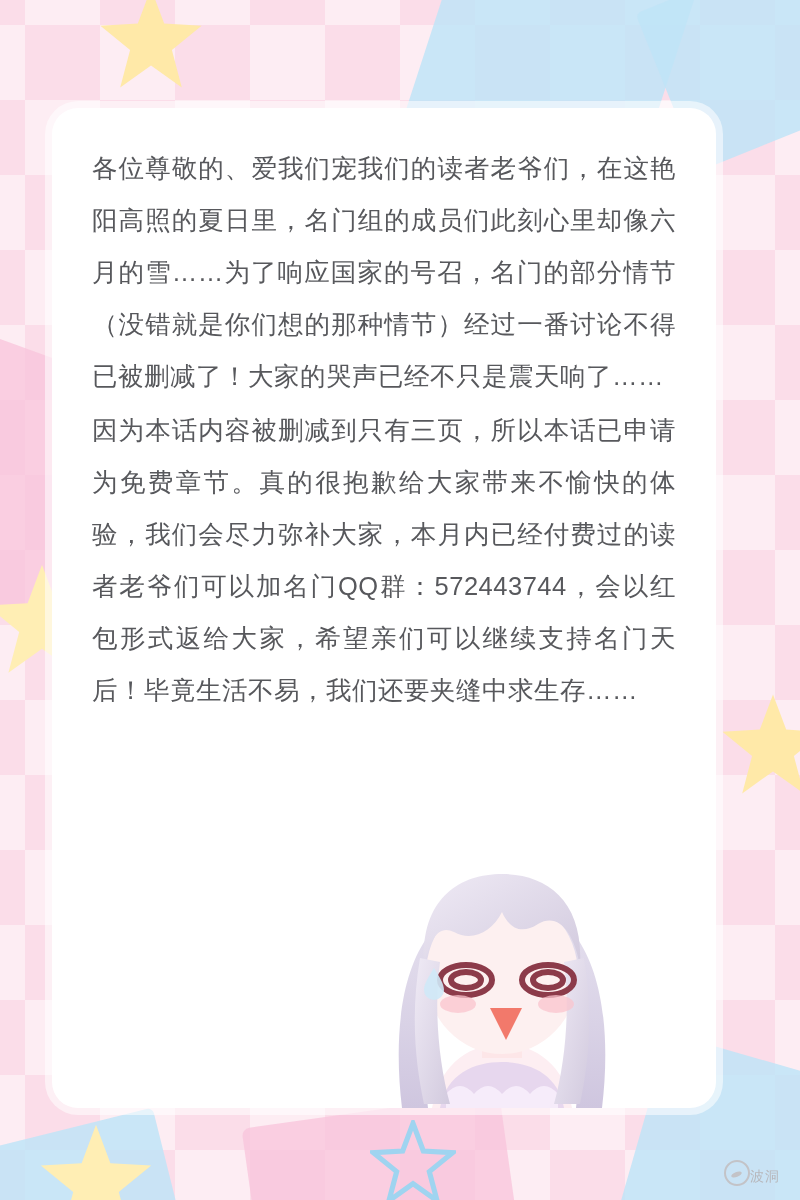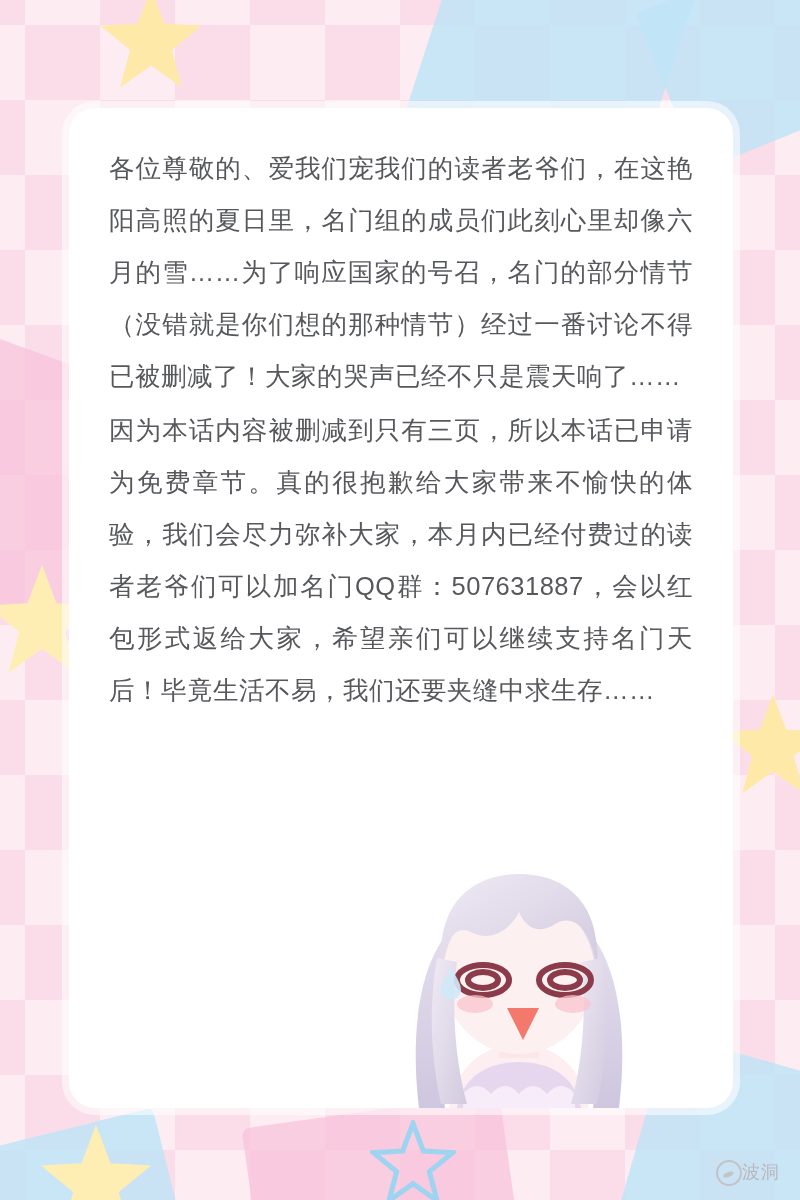"各位尊敬的、爱我们宠我们的读者老爷们，在这艳阳高照的夏日里，名门组的成员们此刻心" #card { left: 69px -> 52px }
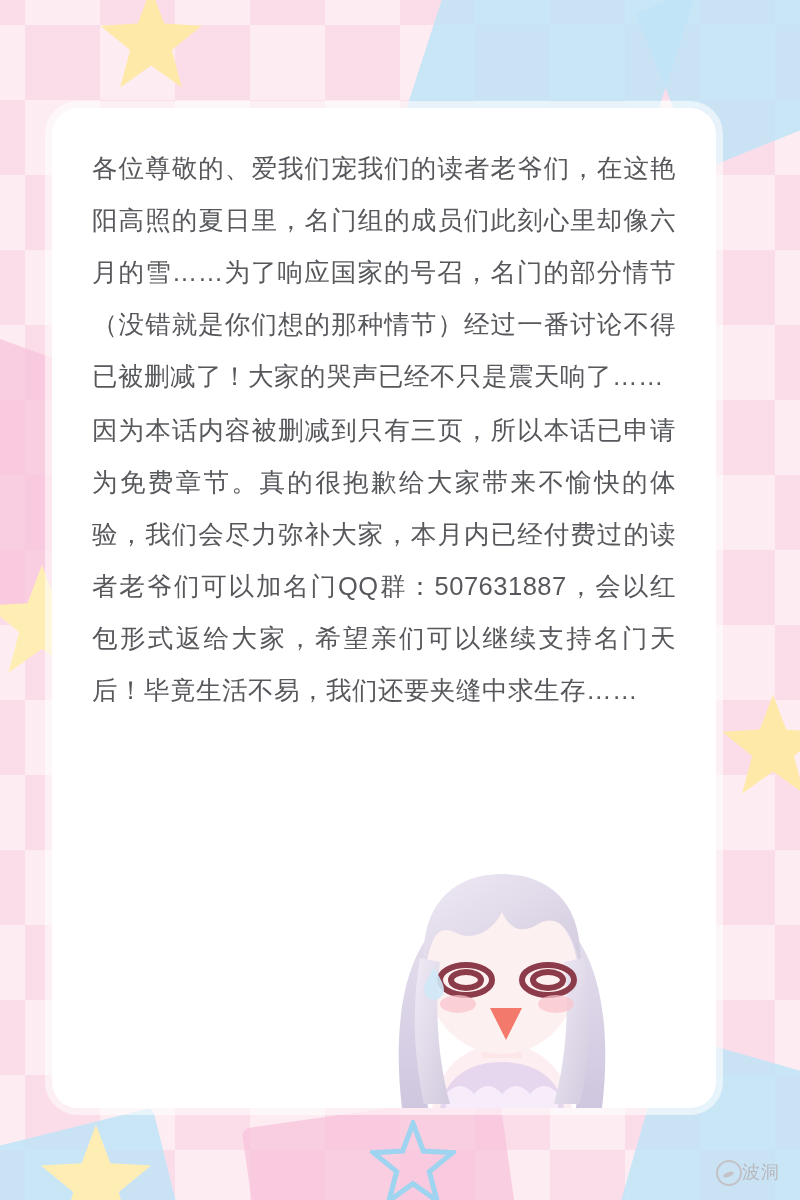"因为本话内容被删减到只有三页，所以本话已申请为免费章节。真的很抱歉给大家带来不愉" p.para { text: 507631887 -> 572443744 }
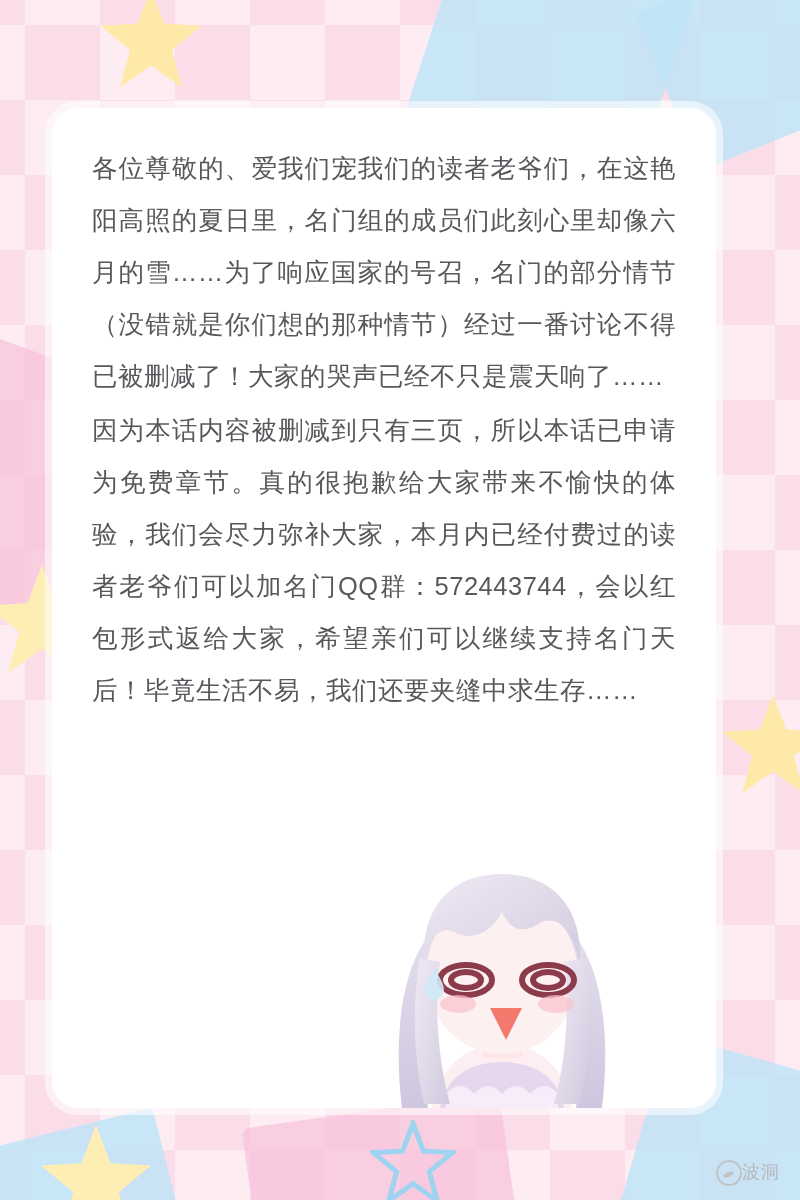"波洞" #watermark { align-items: flex-start -> flex-end; font-size: 18px -> 14px }
